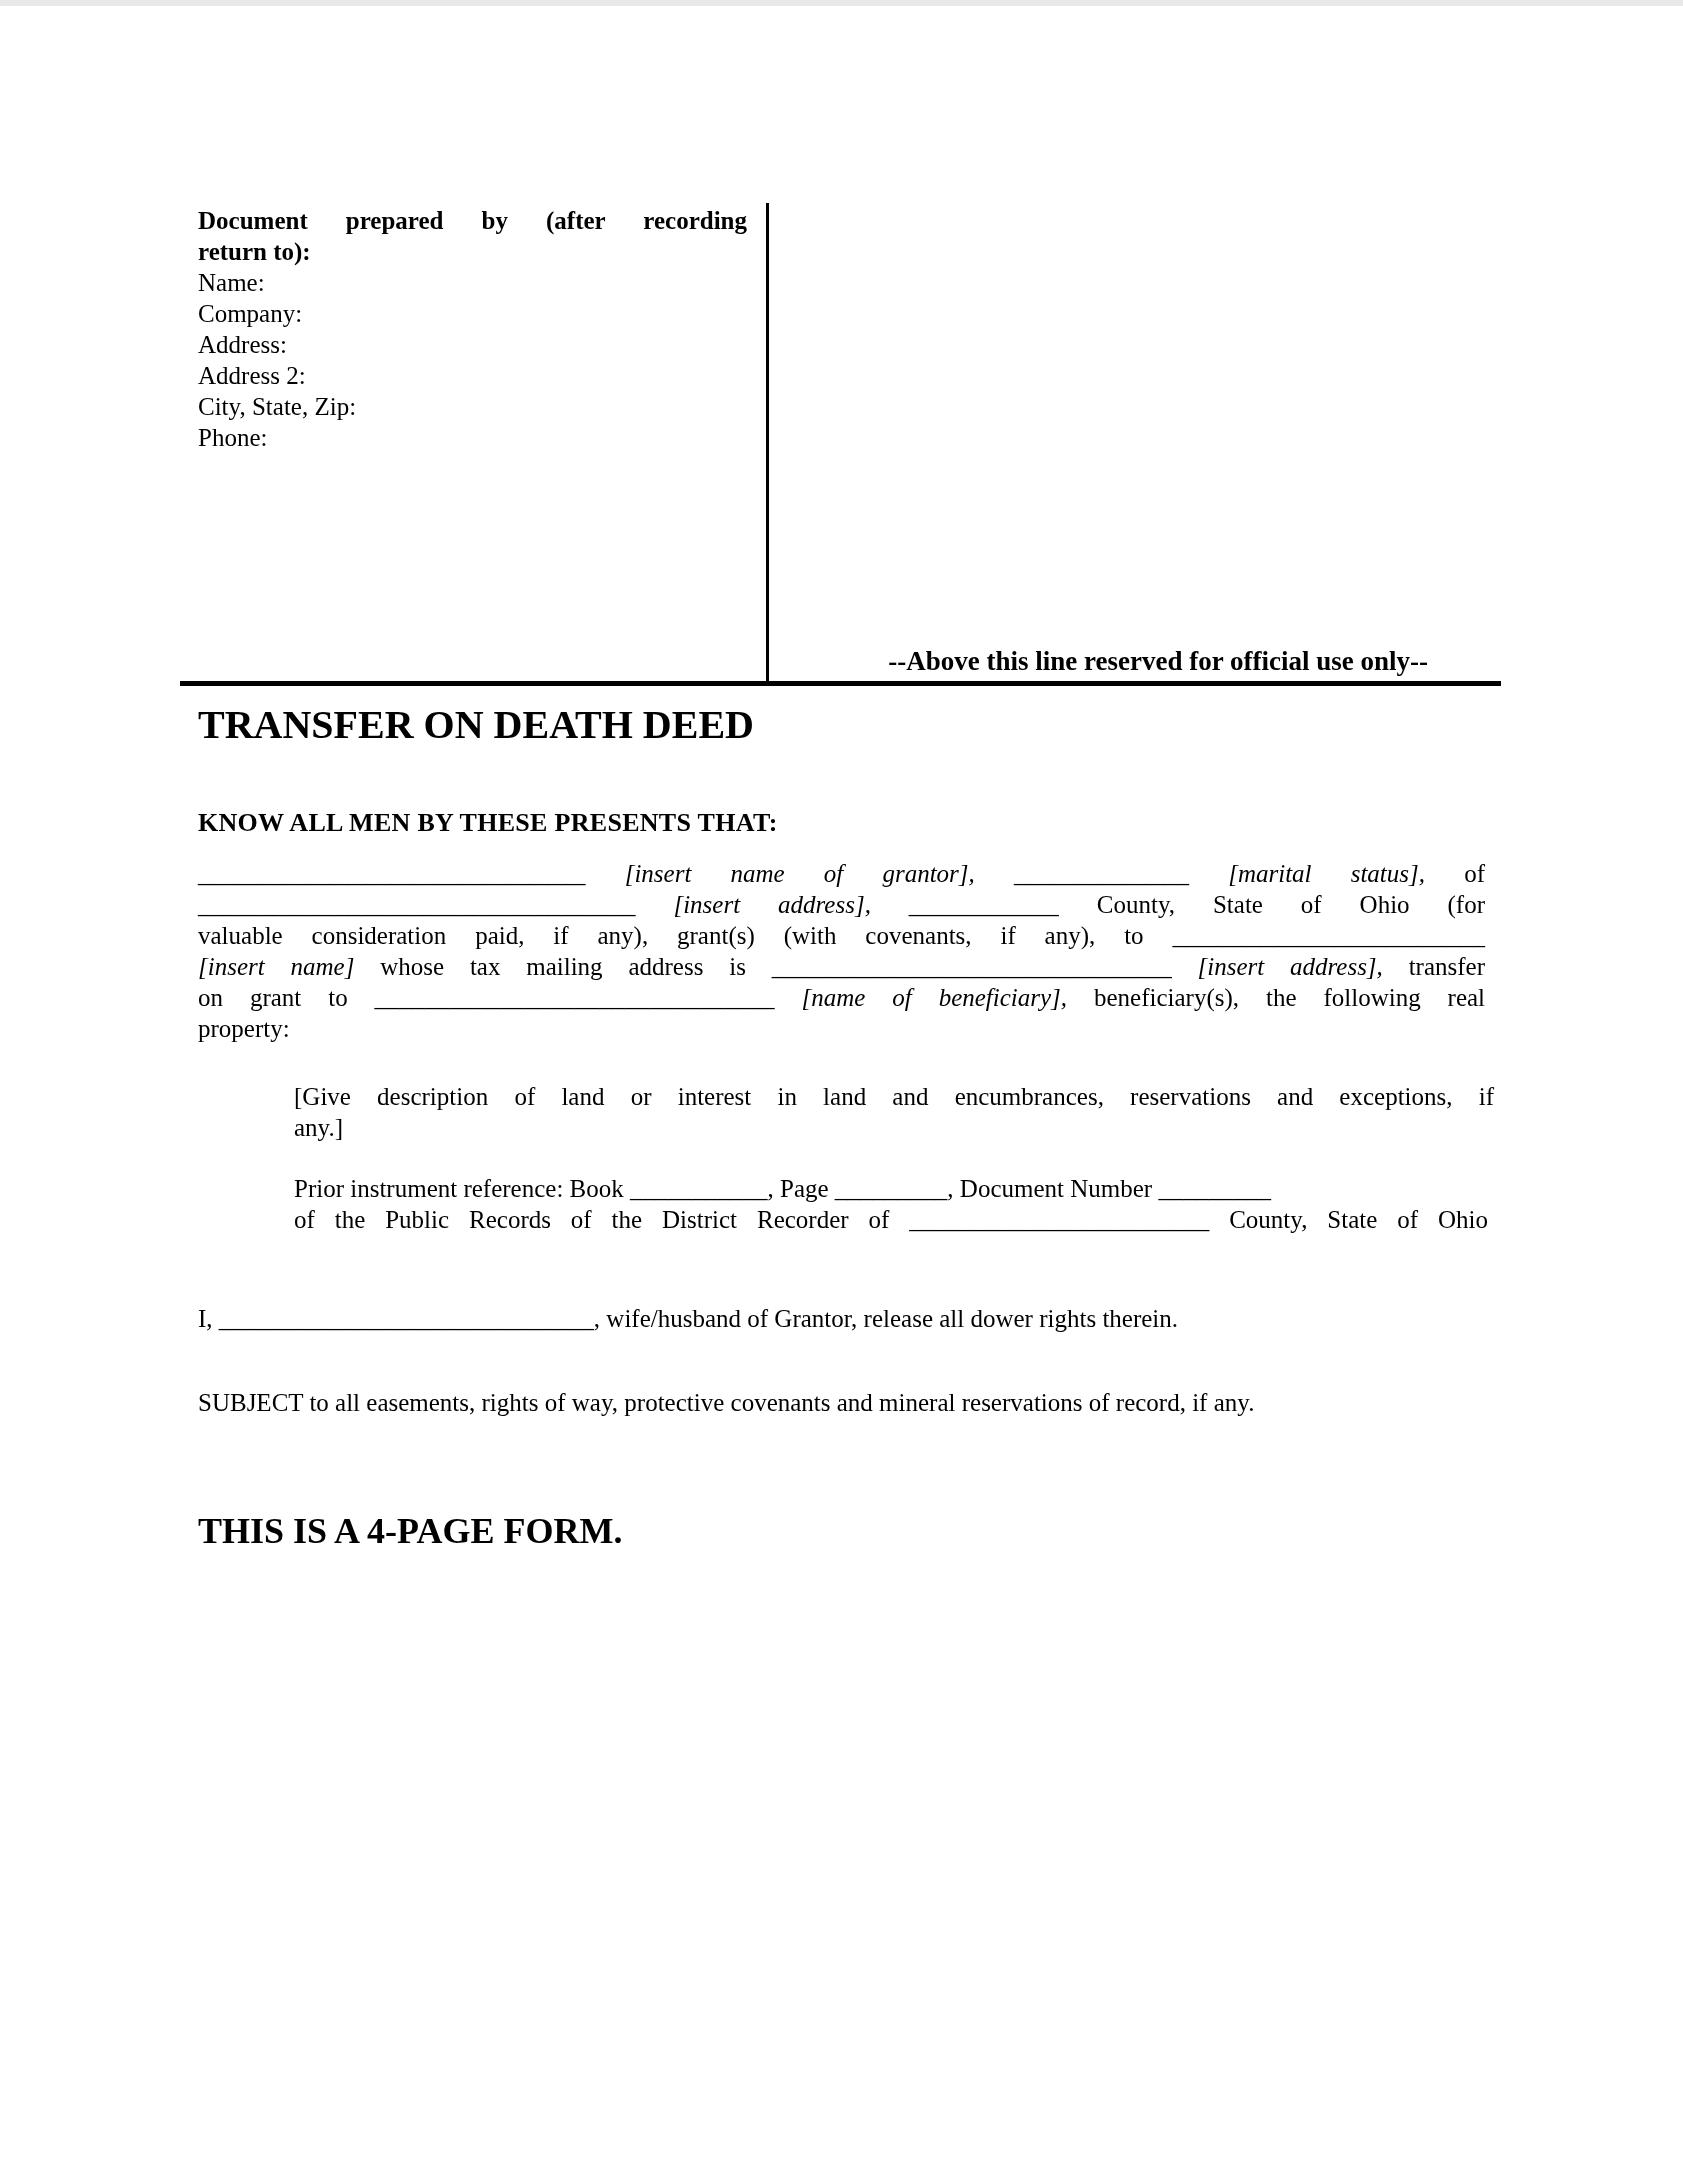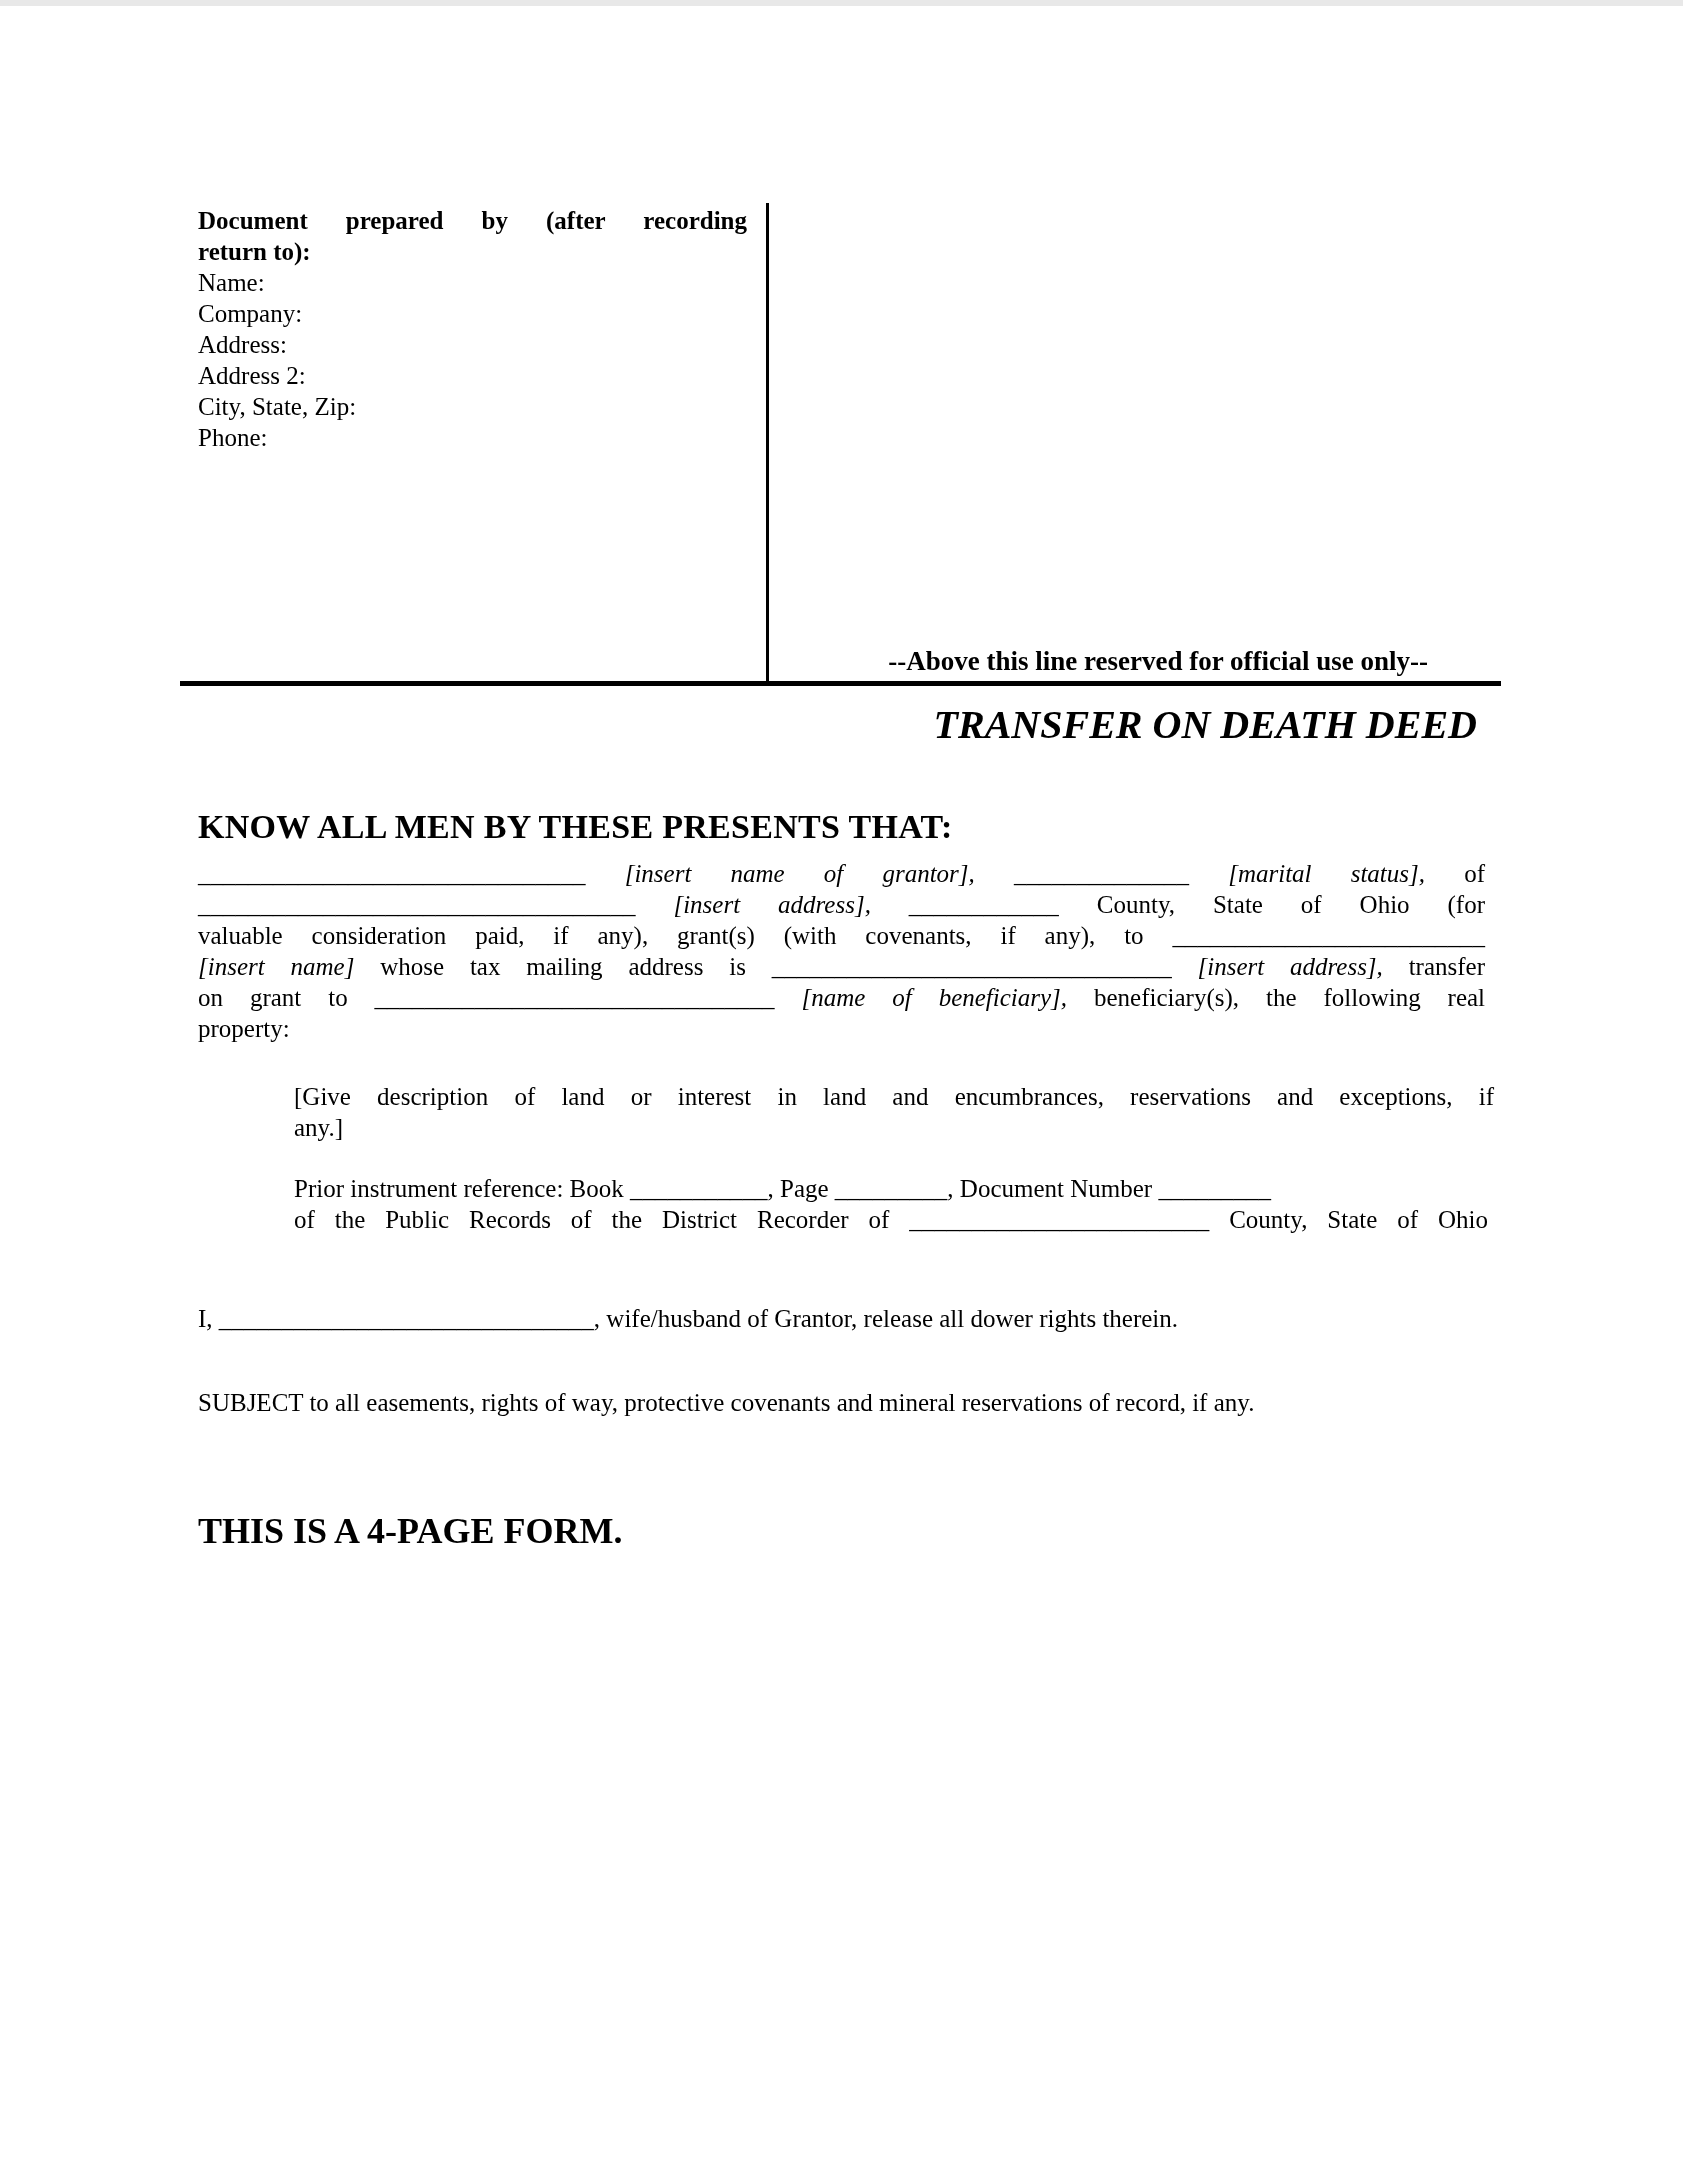"TRANSFER ON DEATH DEED" .doc-title { font-style: italic -> none; left: 190px -> 198px; text-align: right -> left }
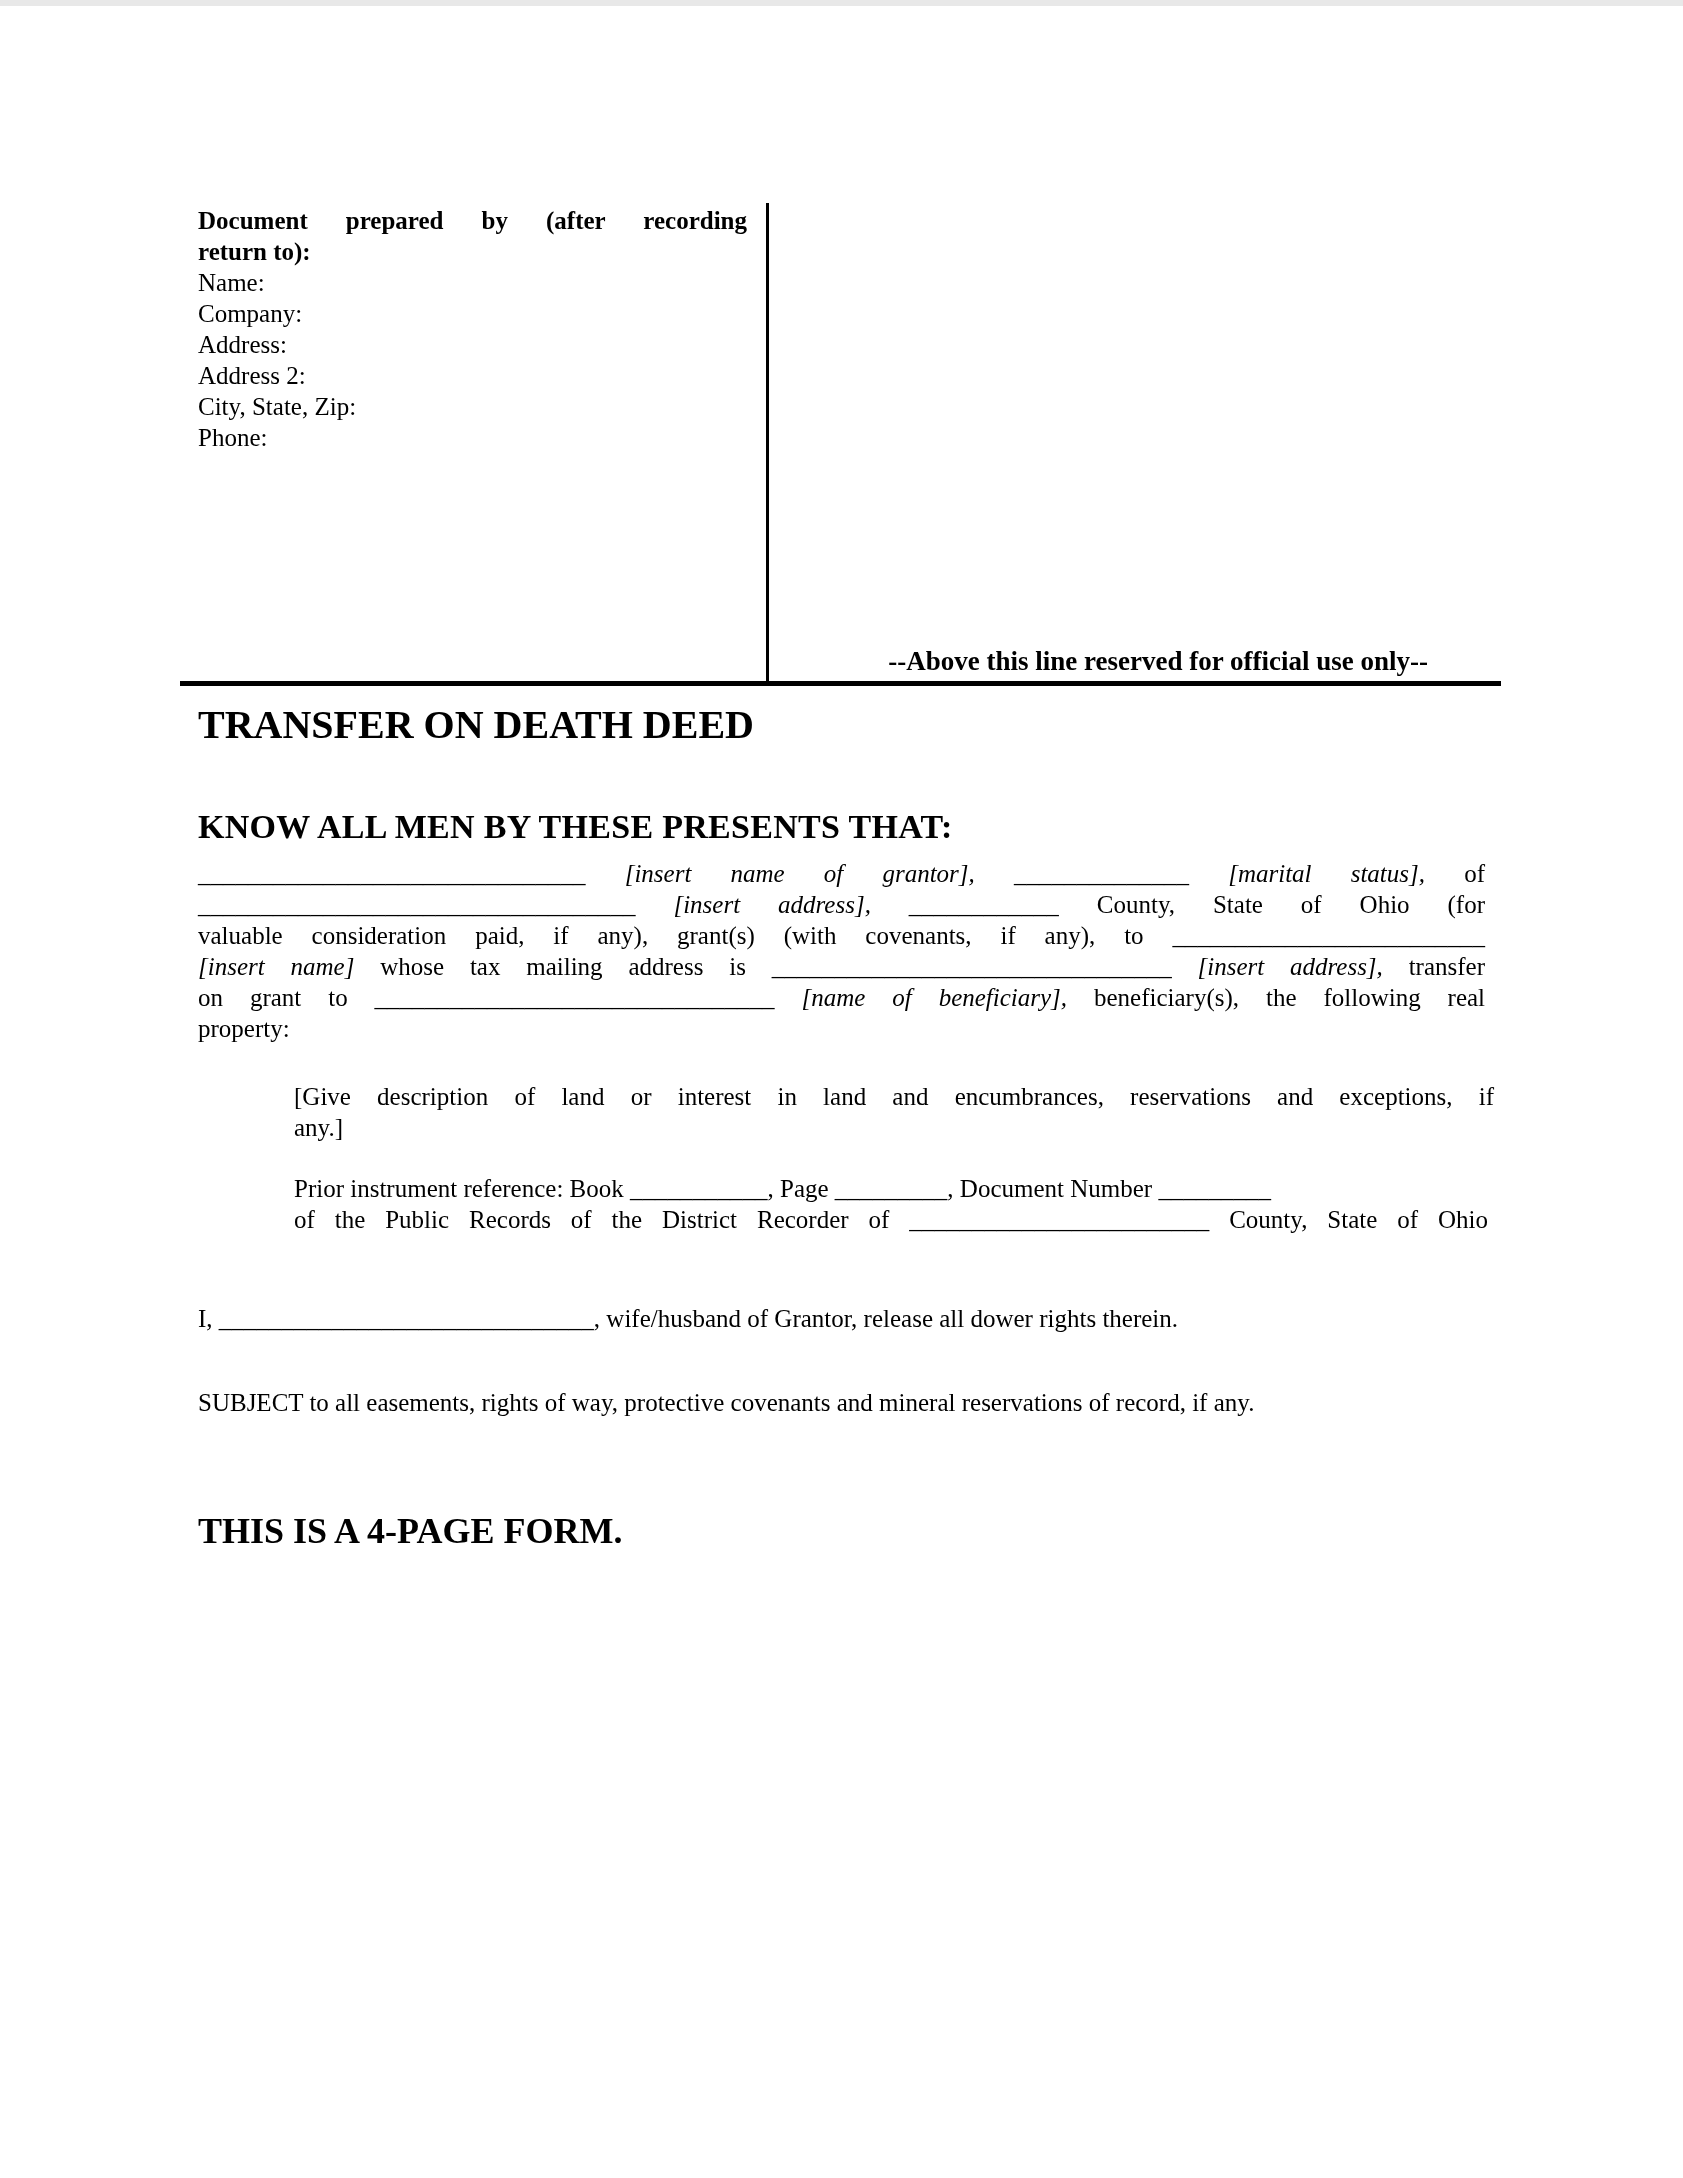"KNOW ALL MEN BY THESE" .presents-heading { font-size: 34px -> 26px }
